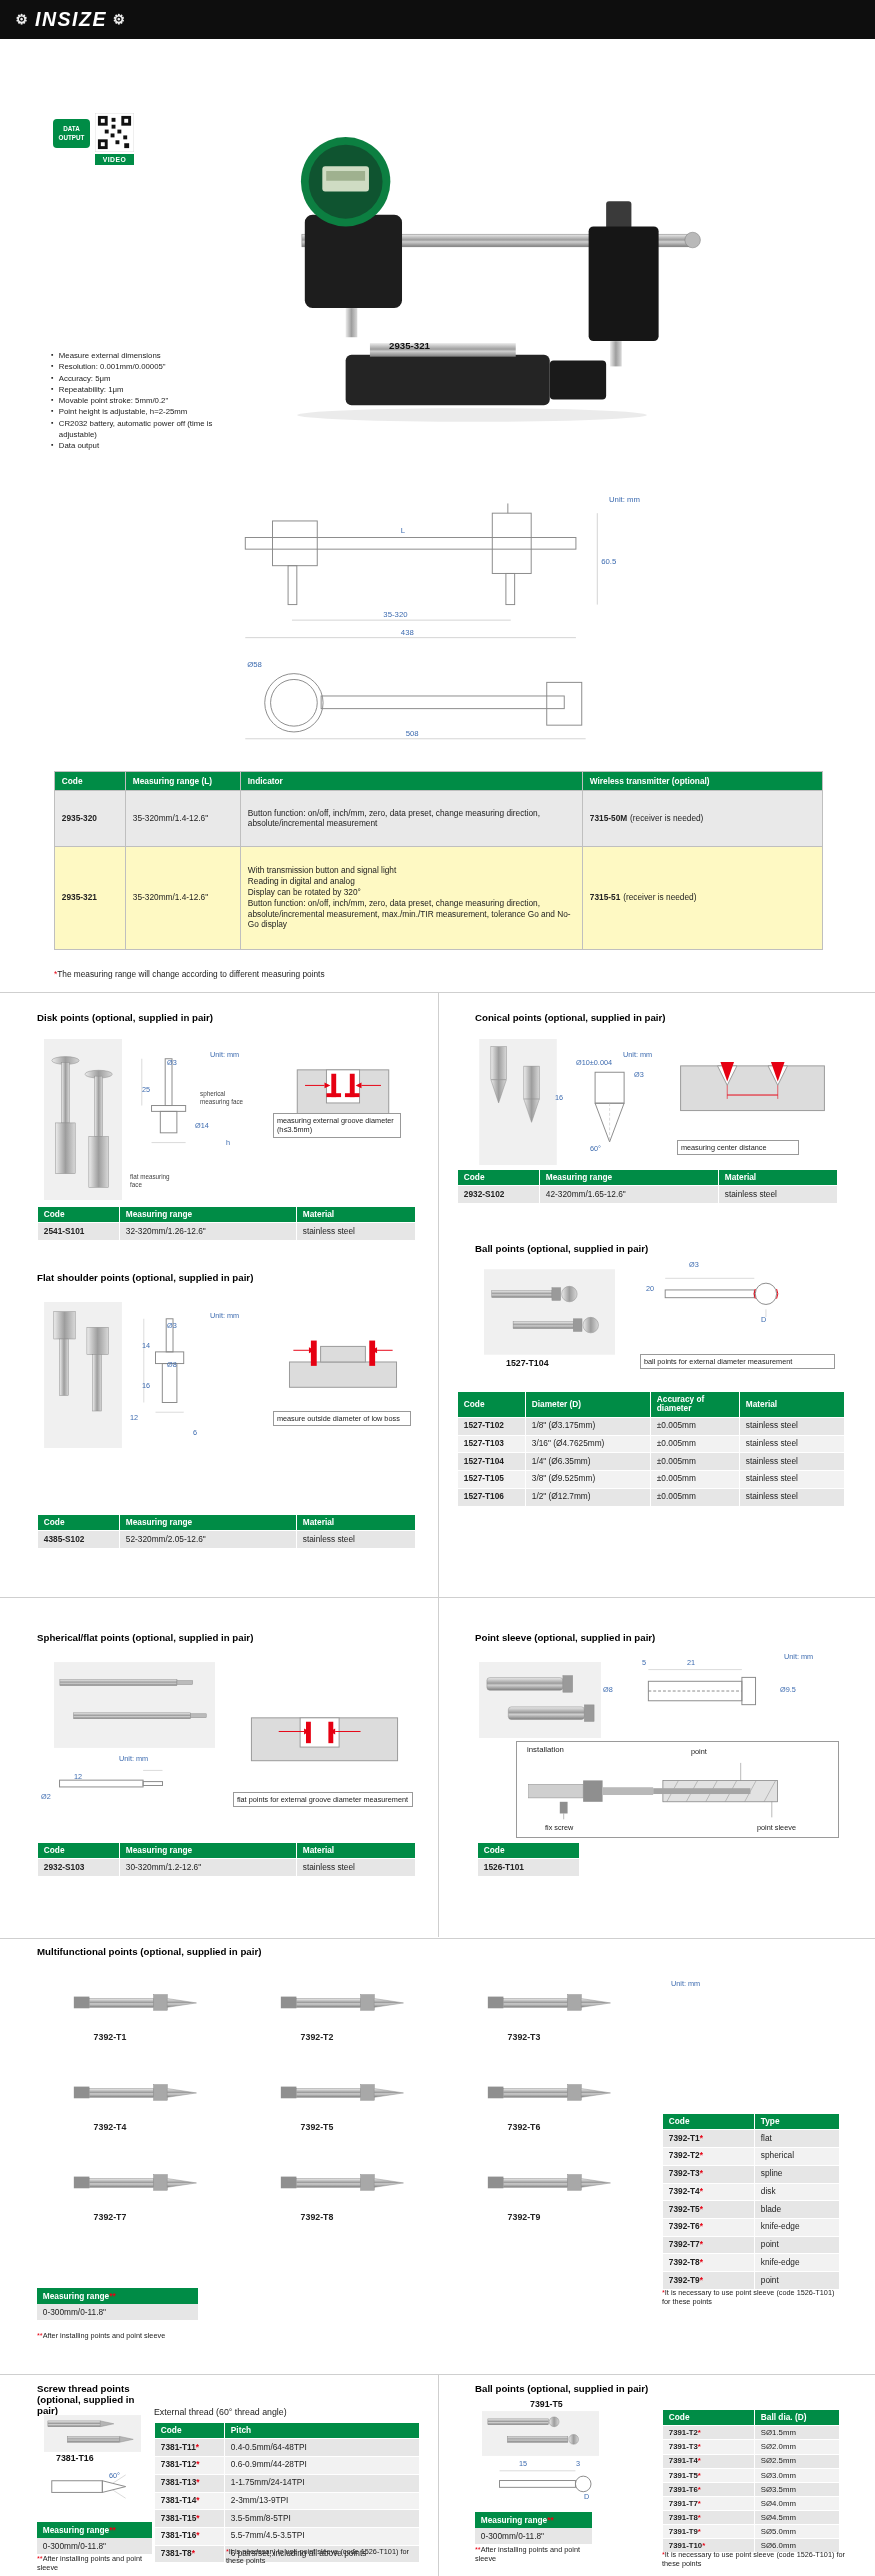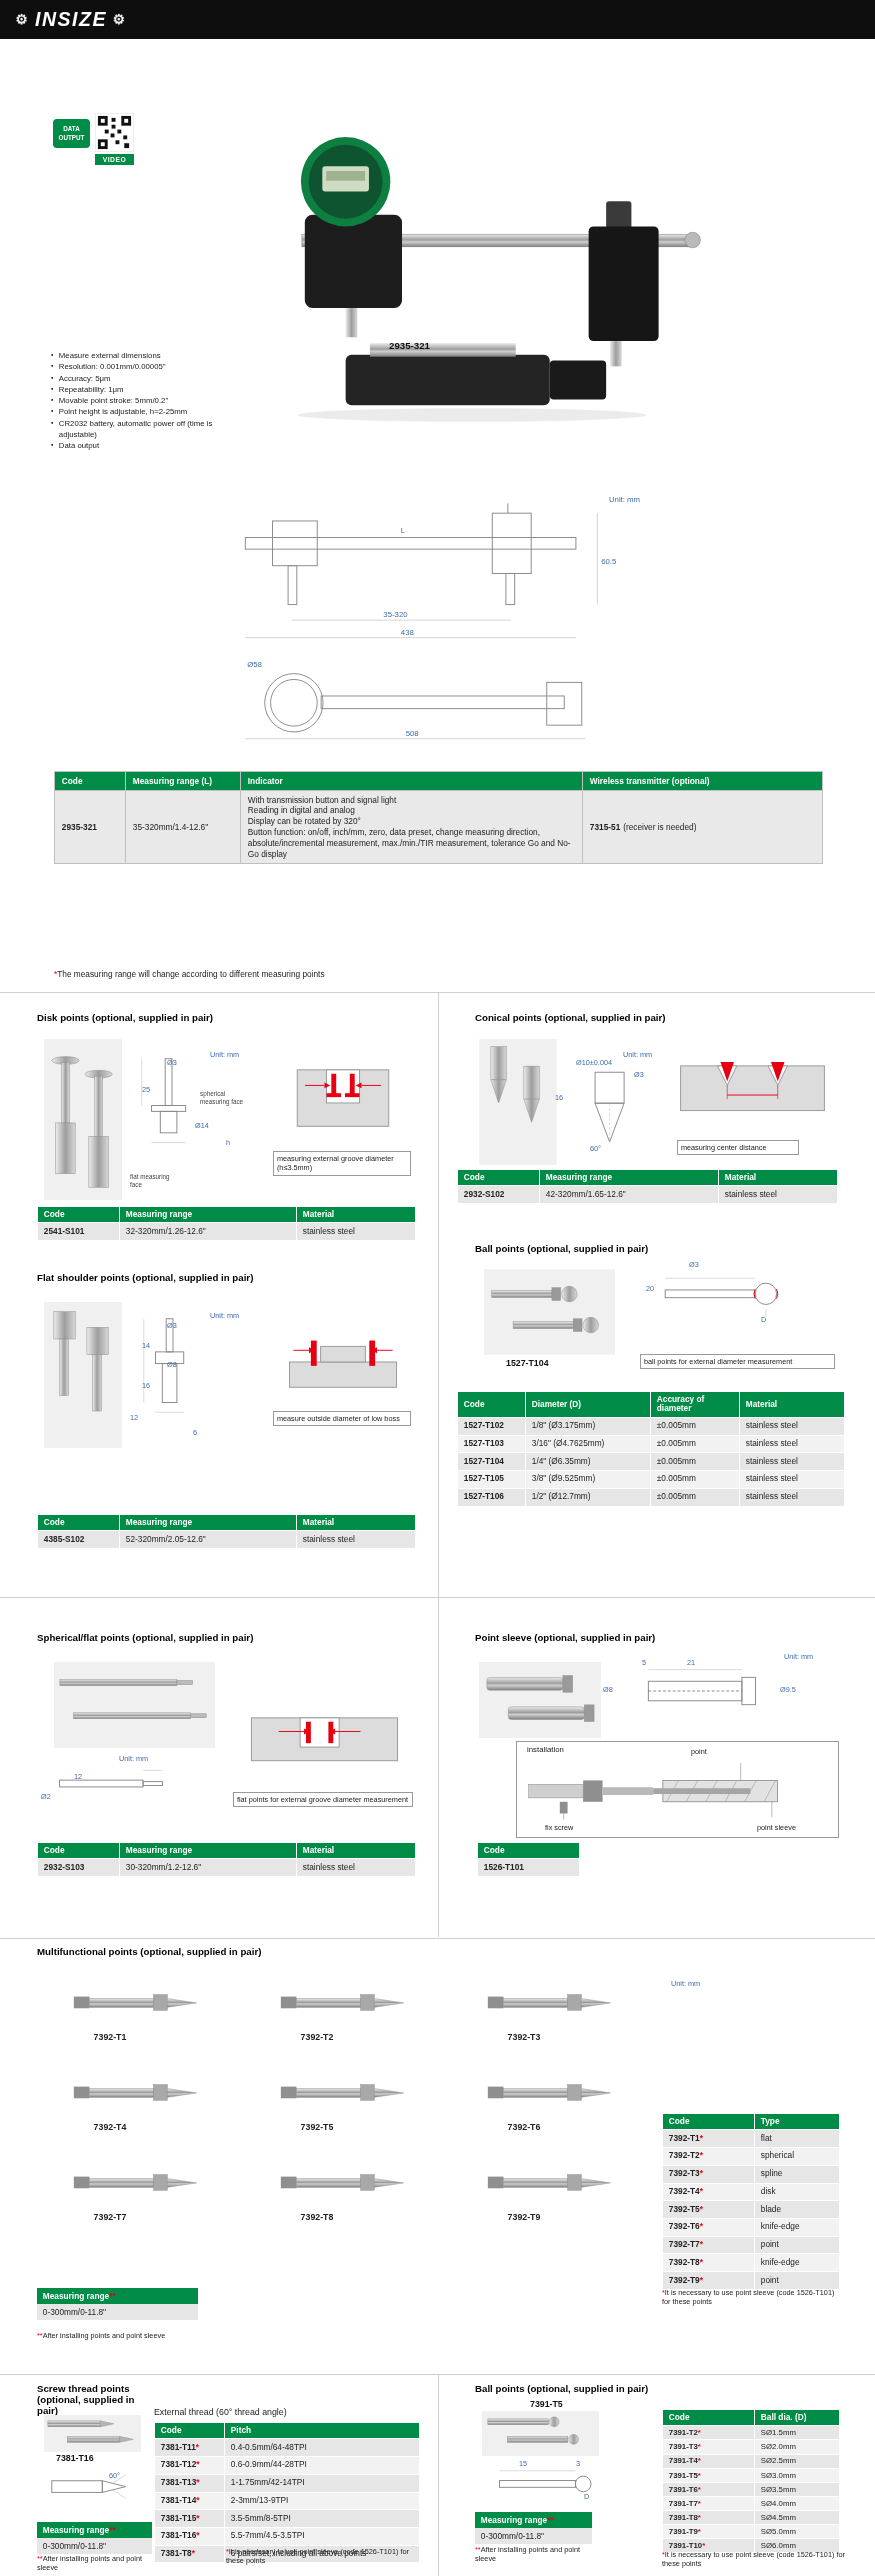"2935-320" tr { html: none -> <tr> <td>2935-320</td> <td>35-320mm/1.4-12.6"</td> <td>Button function: on/off, inch/mm, zero, data preset, change measuring direction, absolute/incremental measurement</td> <td><b>7315-50M</b><span>(receiver is needed)</span></td> </tr> }
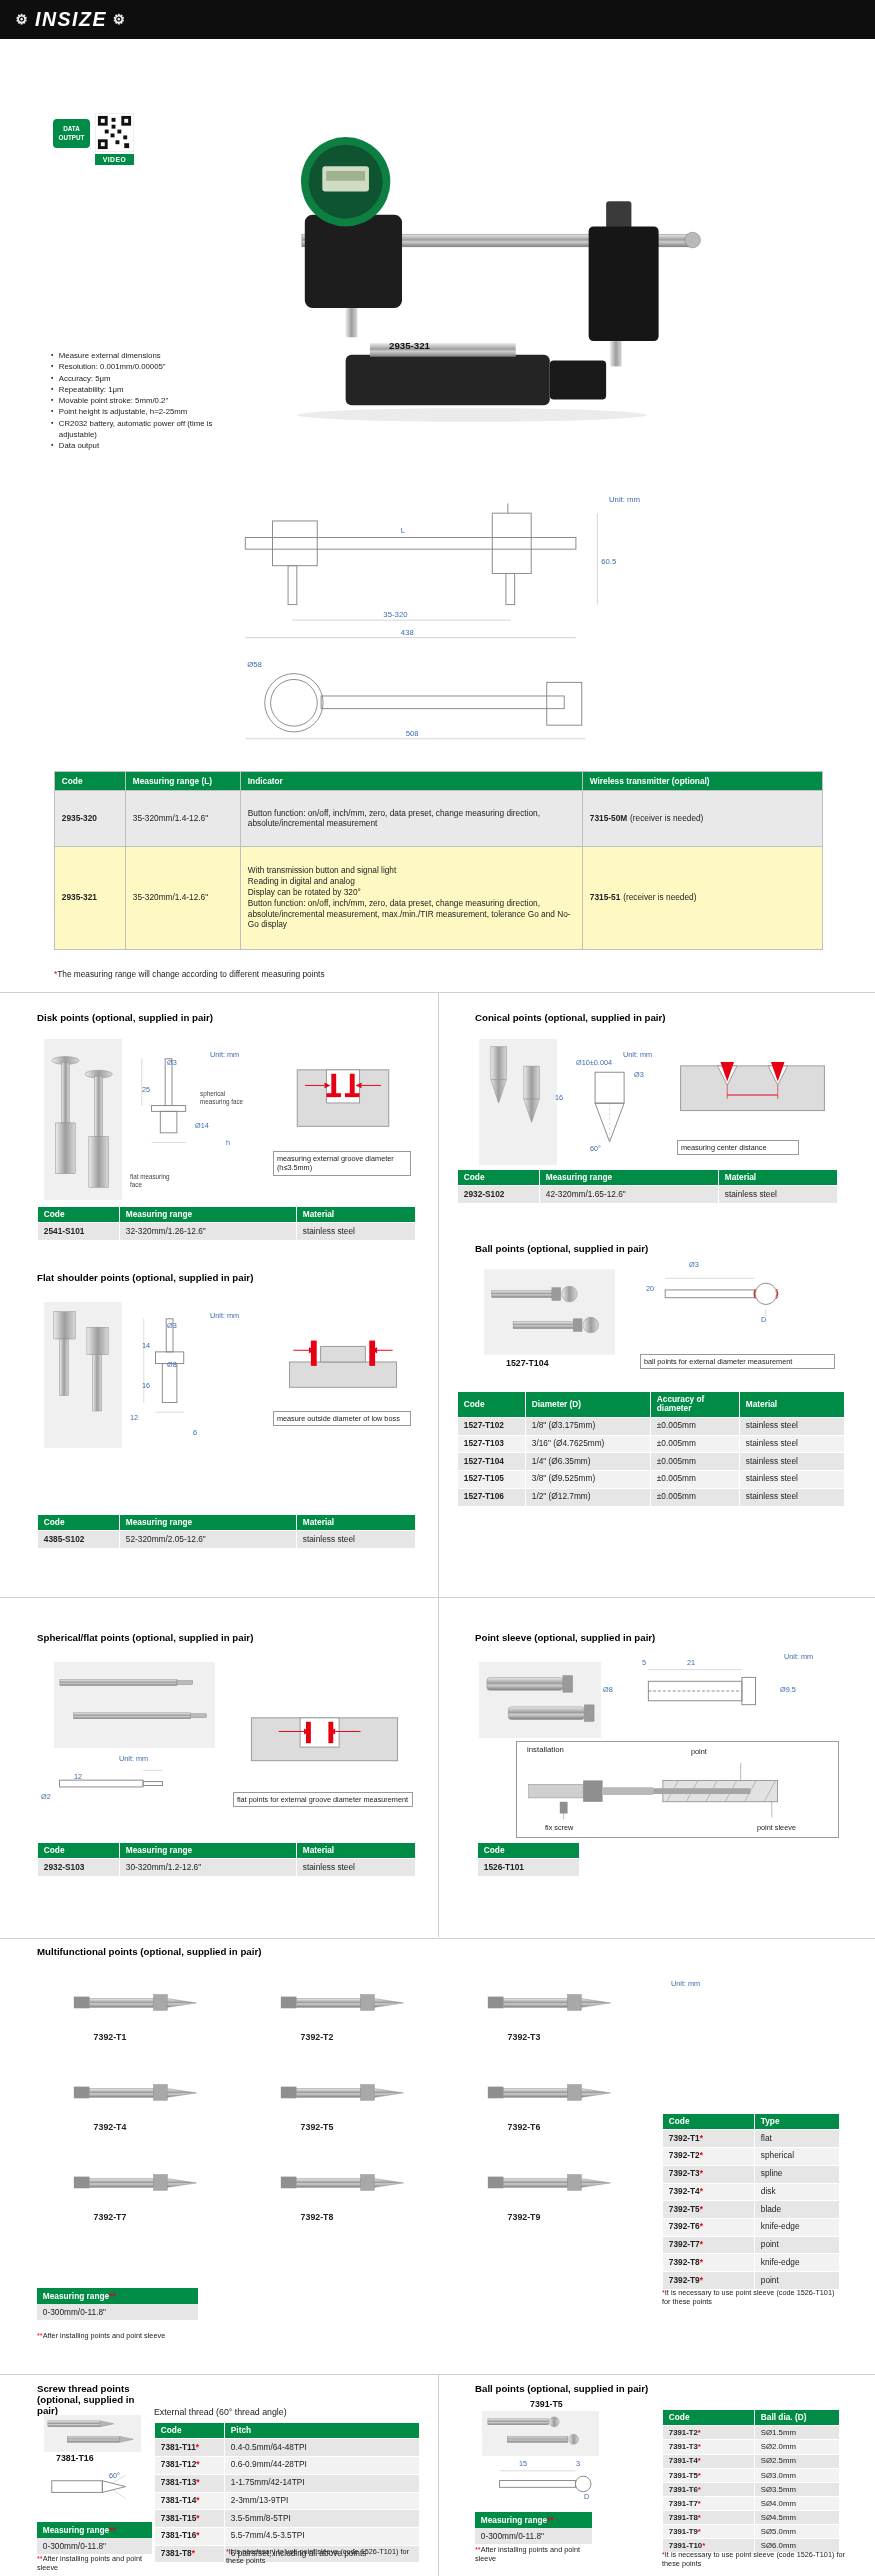"measuring external groove diameter" div.abs { top: 1151px -> 1113px; width: 138px -> 128px }
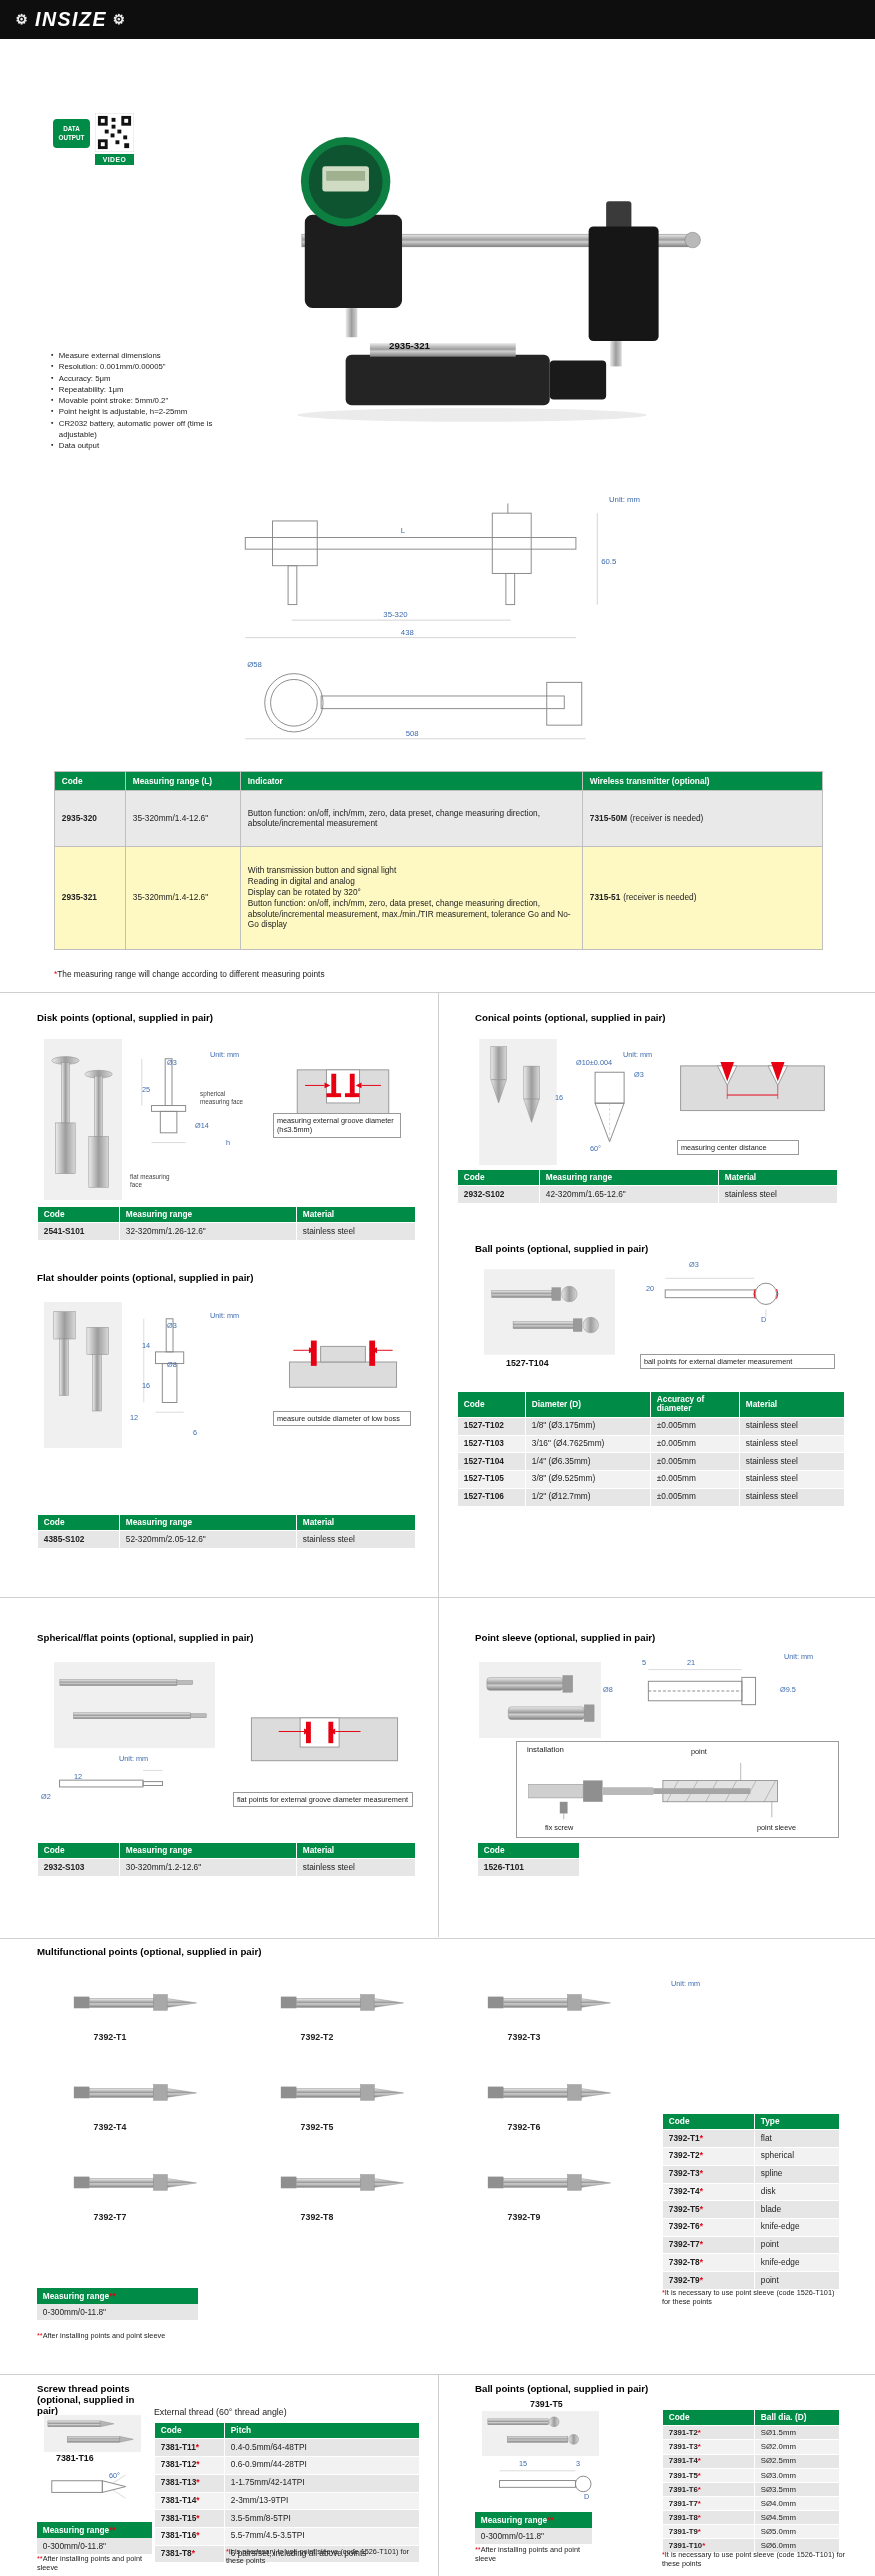"1-1.75mm/42-14TPI" td { text: 1-1.75mm/42-14TPI -> 1-1.75mm/24-14TPI }
